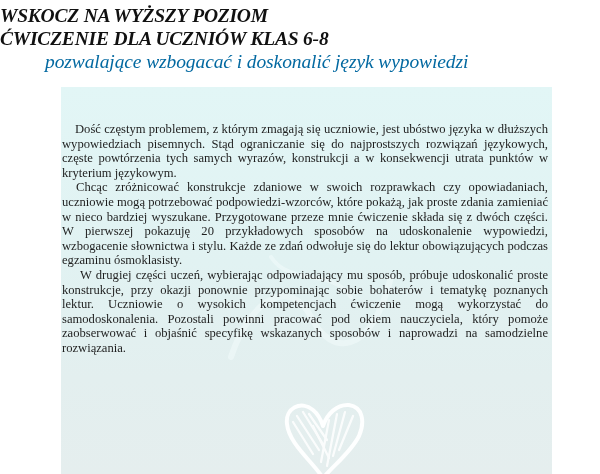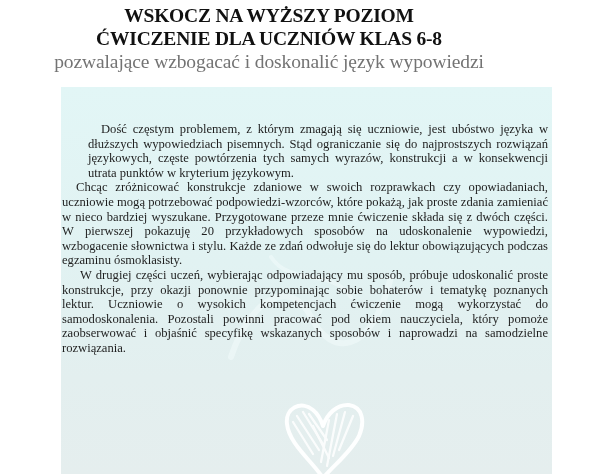"WSKOCZ NA WYŻSZY POZIOM" .header { font-style: none -> italic; text-align: center -> left }
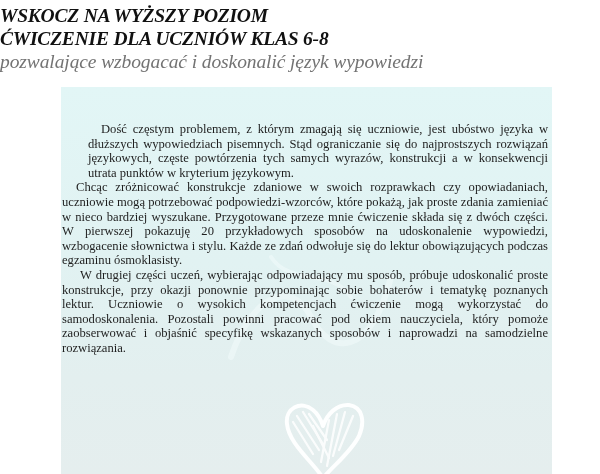"pozwalające wzbogacać i doskonalić język" .subtitle-line { color: #737373 -> #0369a1; margin-left: none -> 45px }
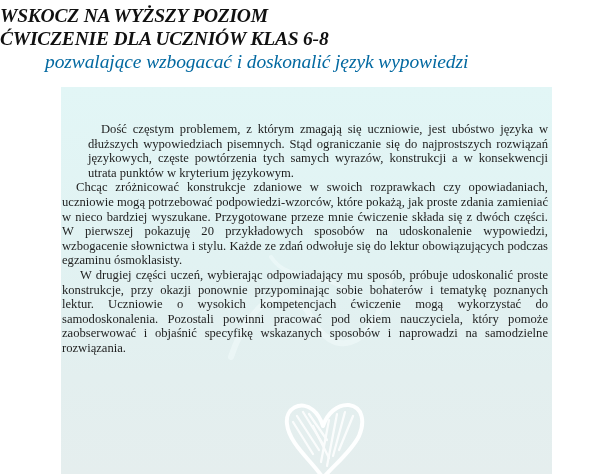"Dość częstym problemem, z którym" .body-text p.first { padding-left: 26px -> none }
